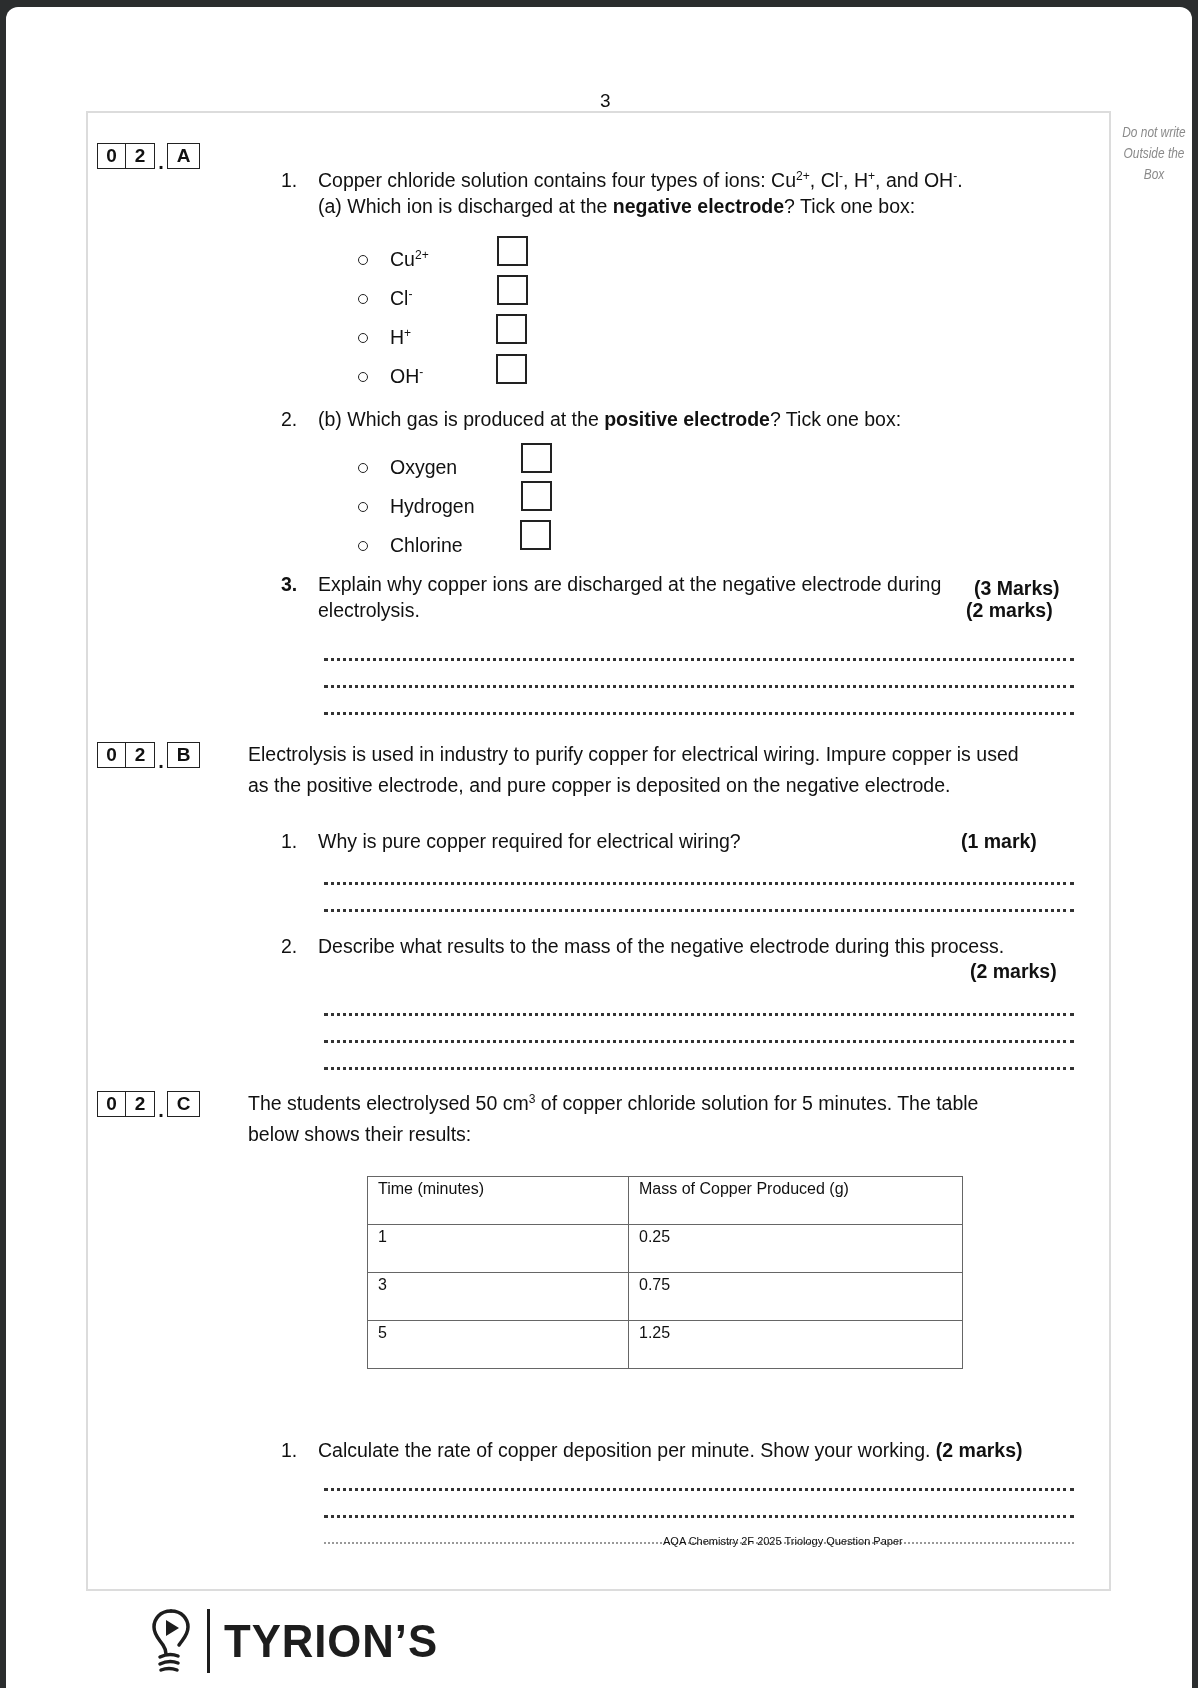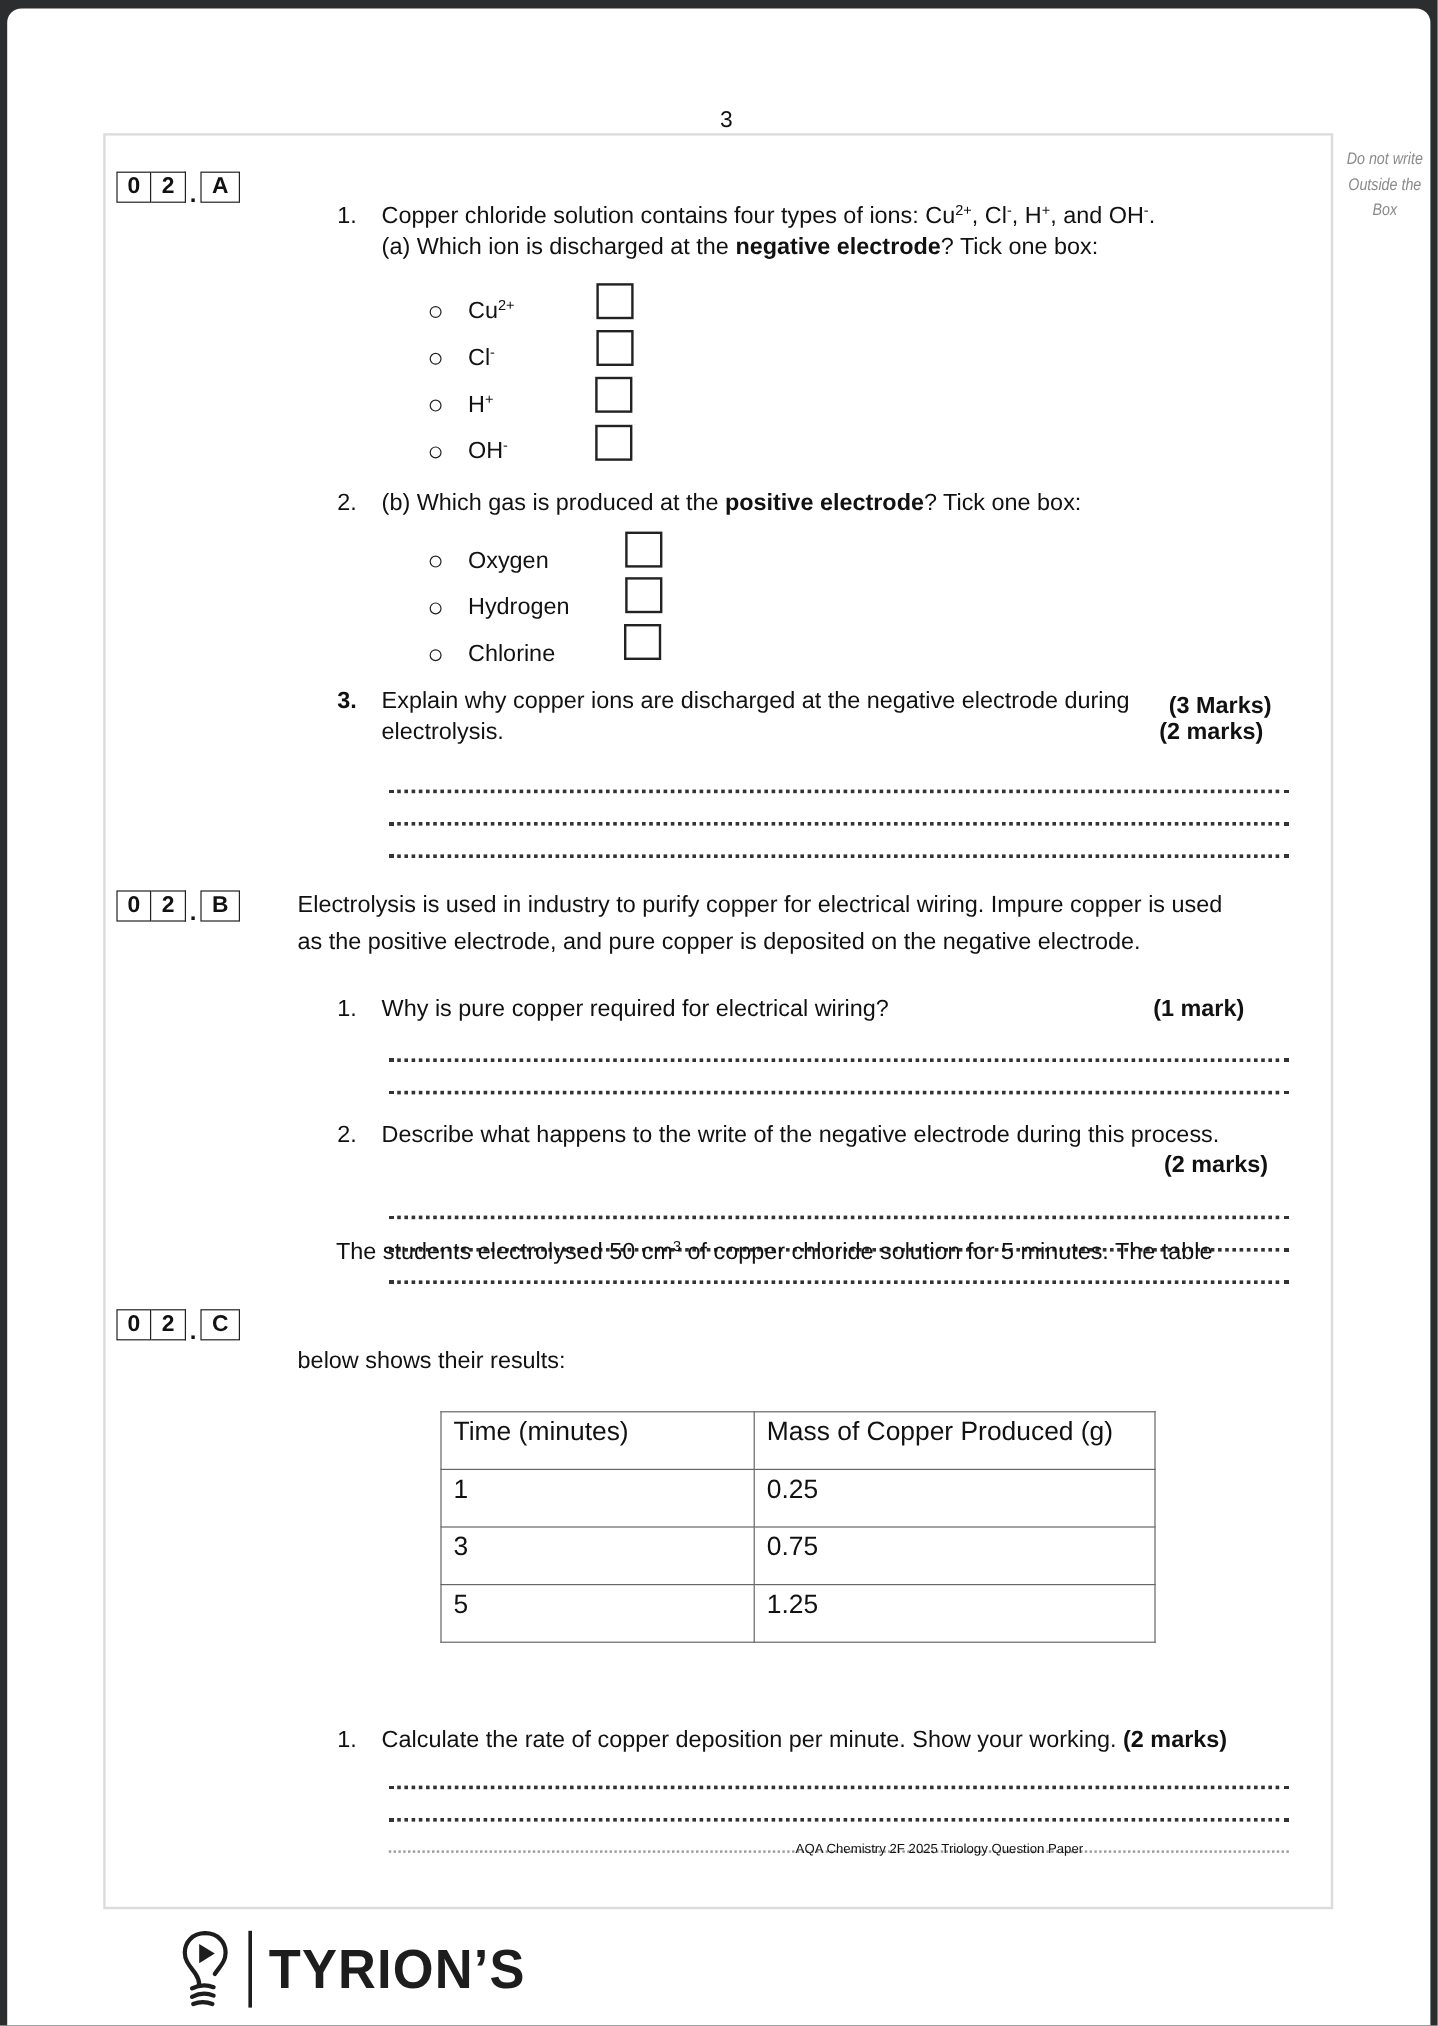"Describe what happens to the" div.txt { text: happens to the write -> results to the mass }
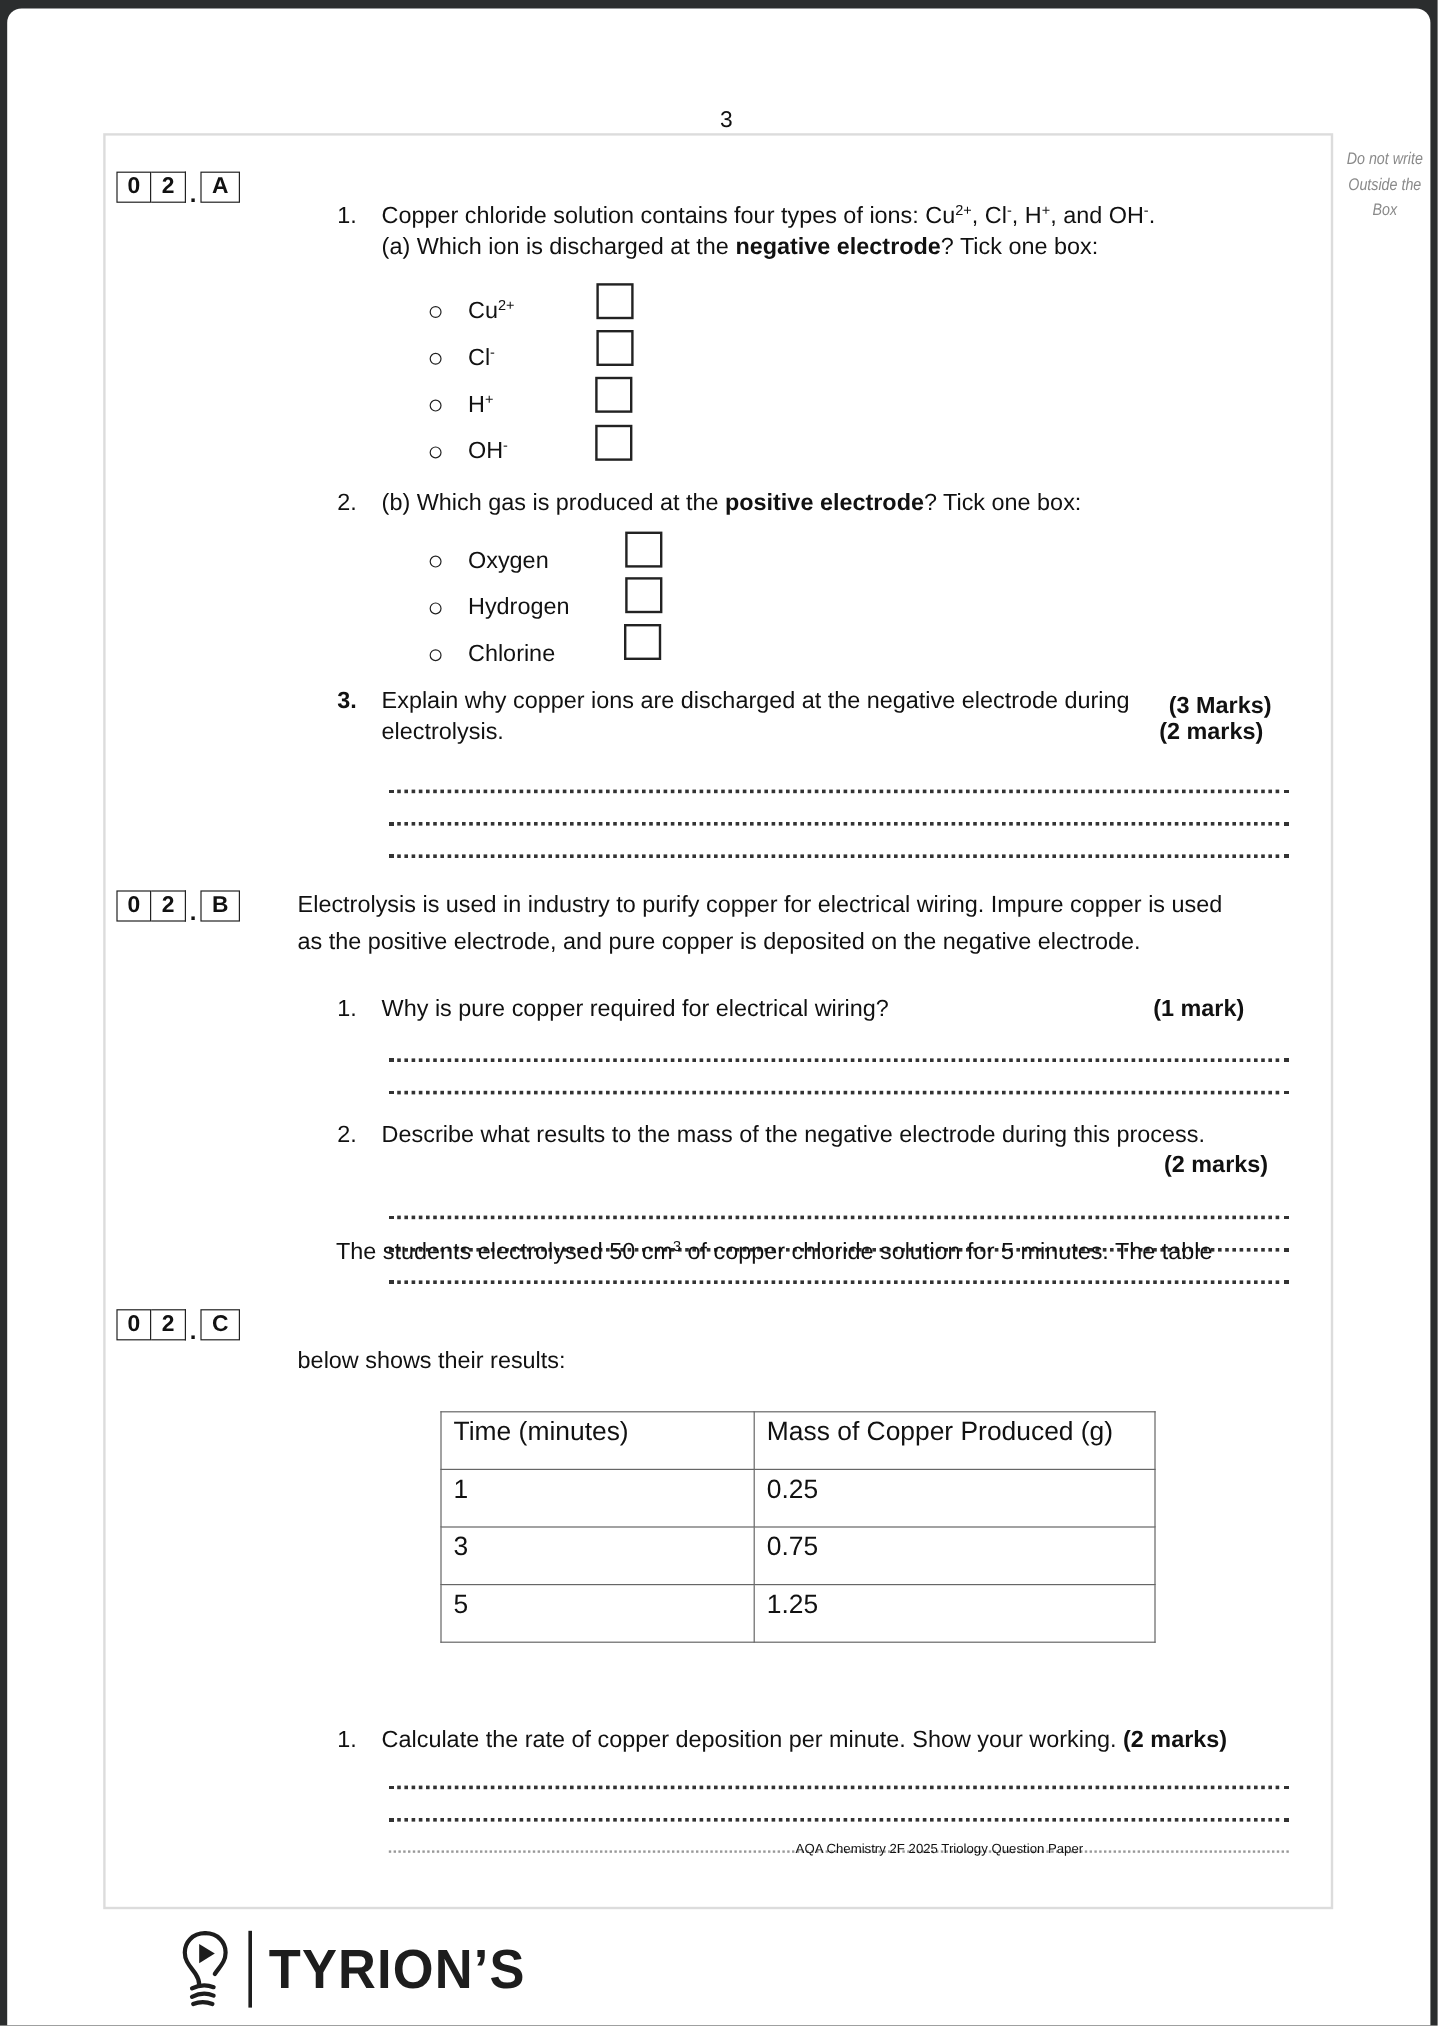"The students electrolysed 50 cm3" div.txt { margin-left: 32px -> none; top: 1023px -> 1083px }
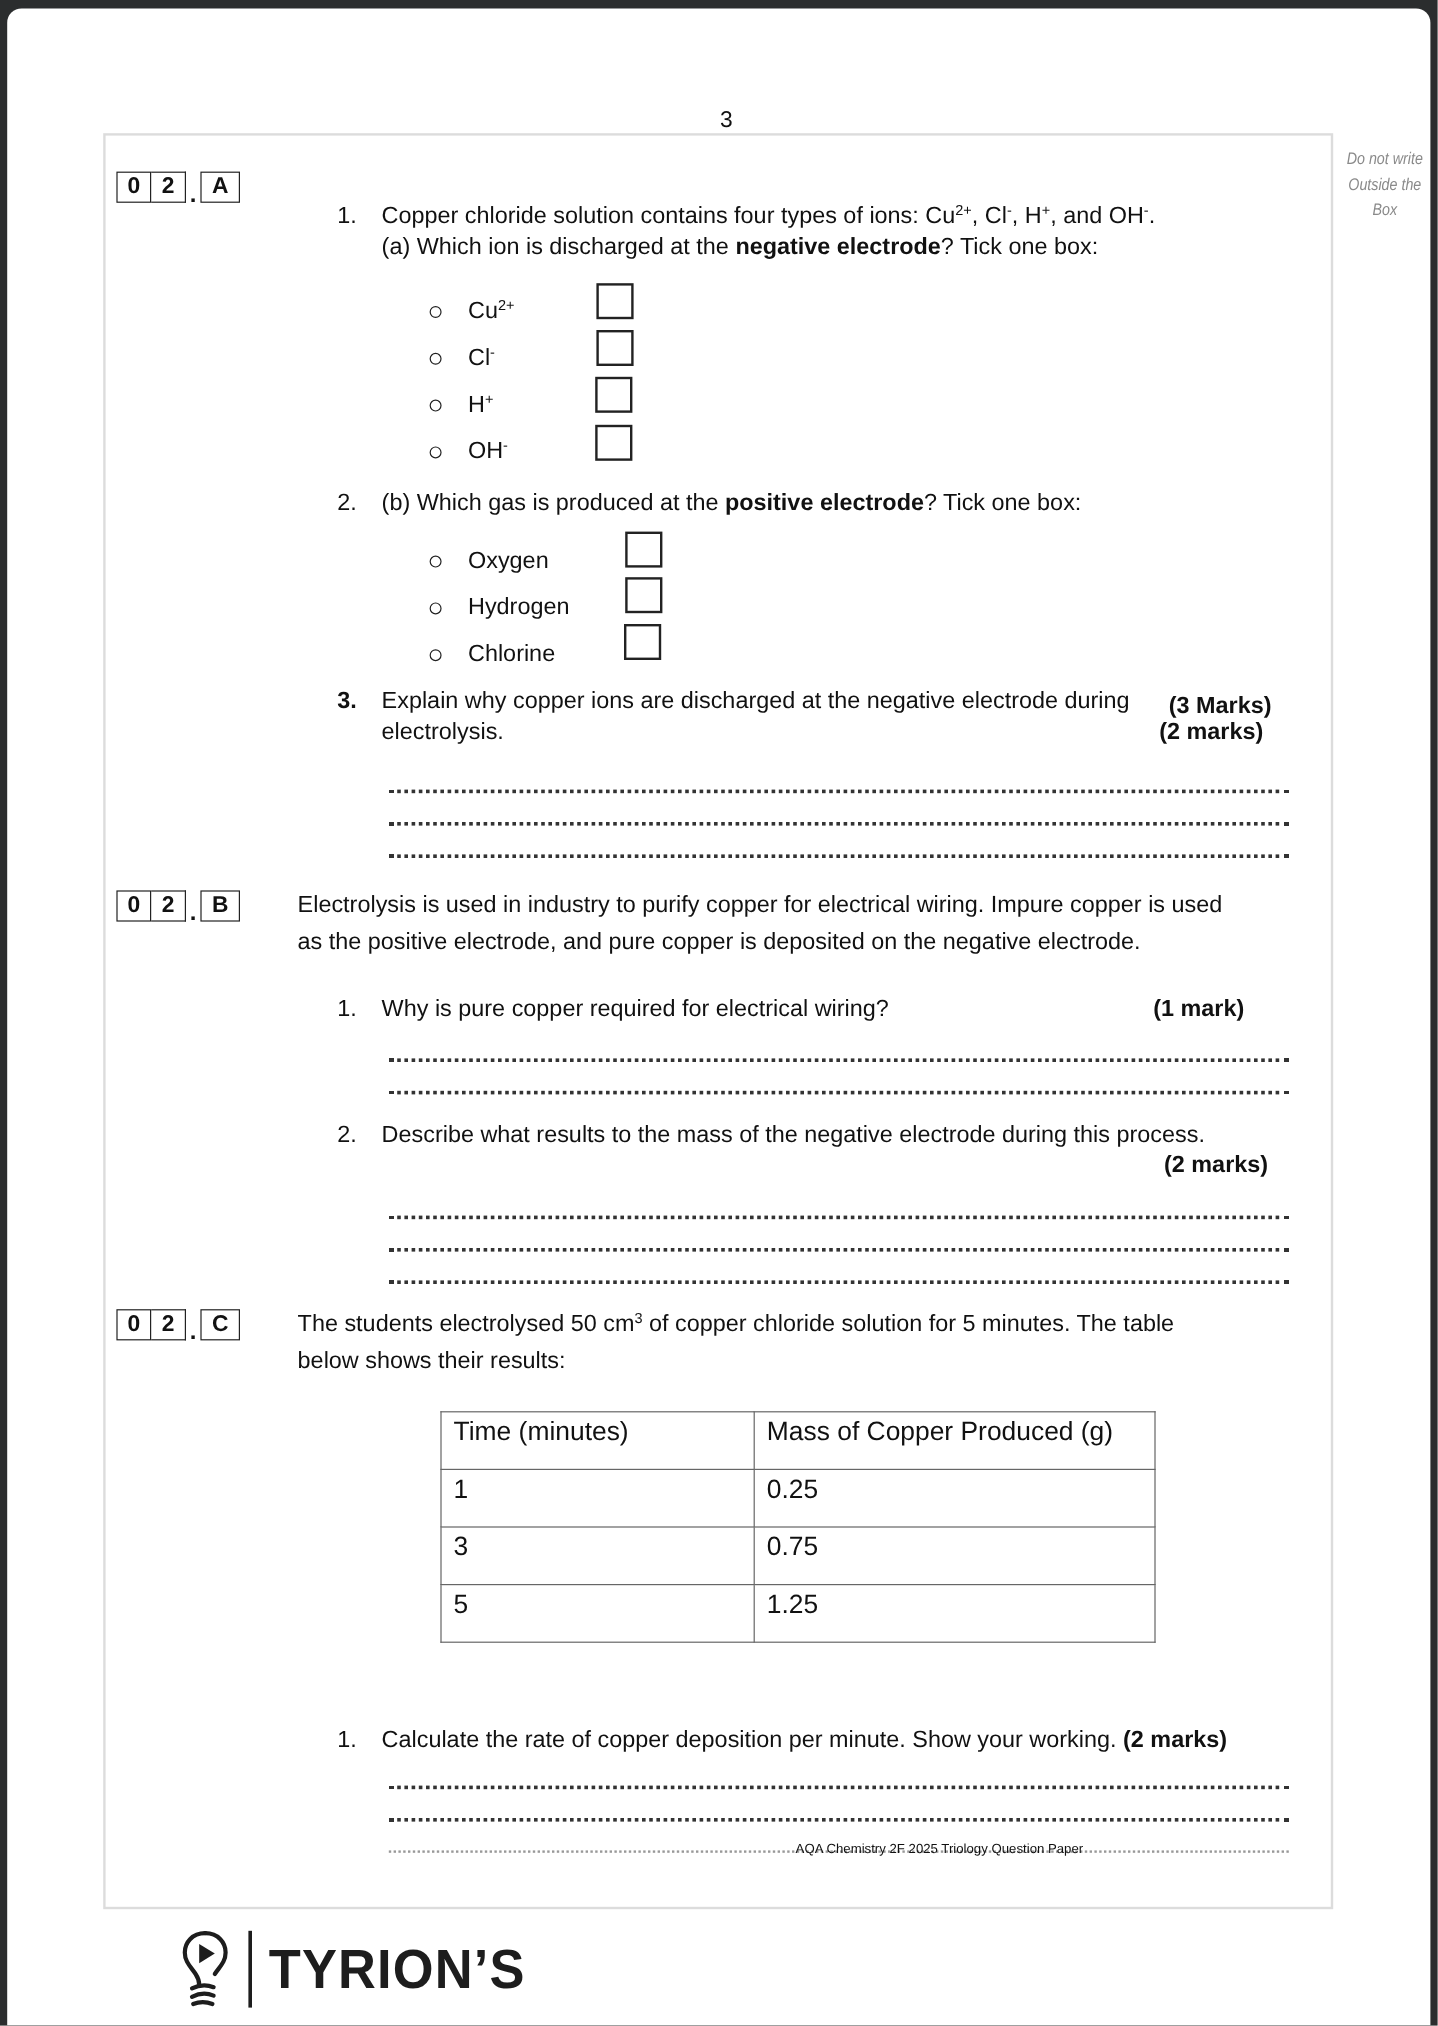"Time (minutes)" table.results { font-size: 22px -> 16px }
